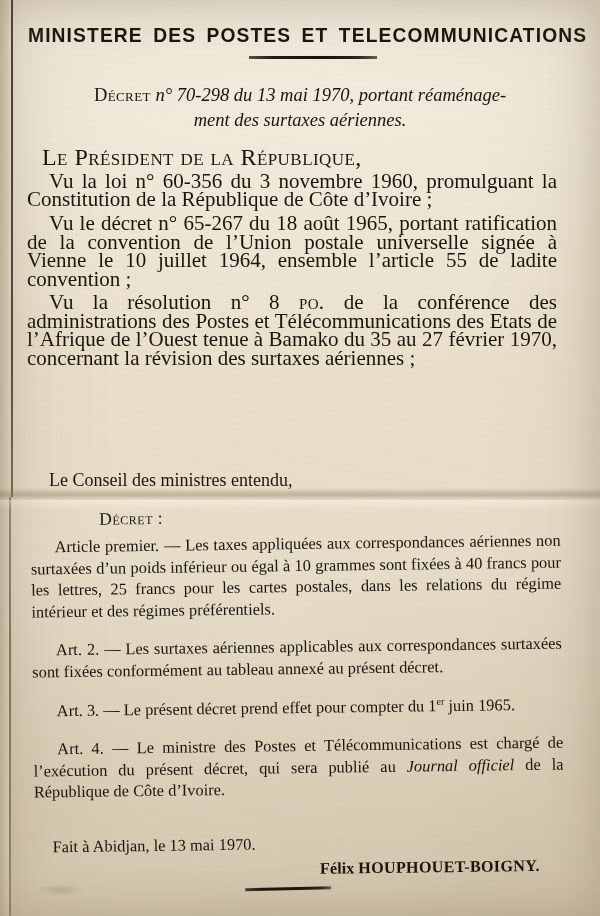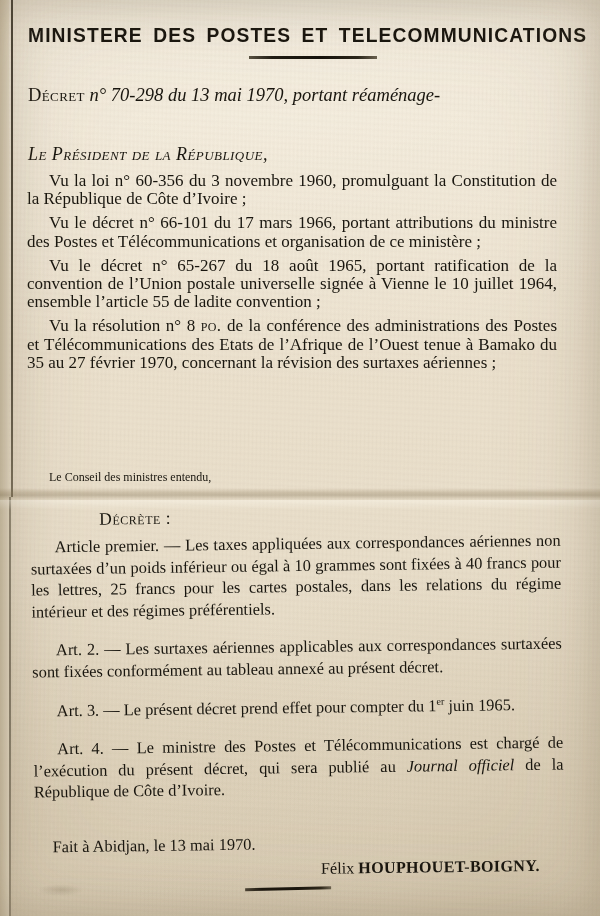"Décret n° 70-298 du 13" .decree-title { text-align: left -> center }
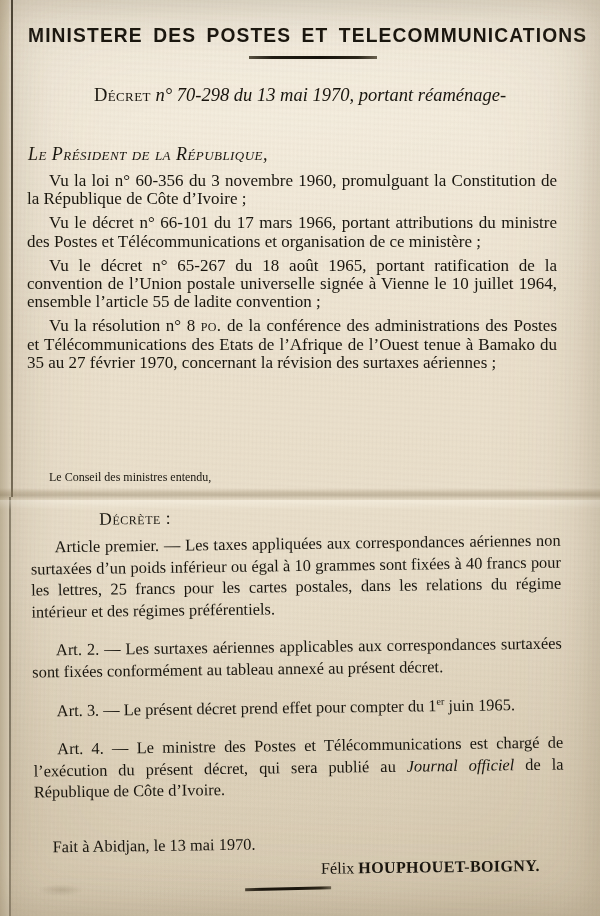"ment des surtaxes aériennes." span.it { html: none -> <span>ment des surtaxes aériennes.</span> }
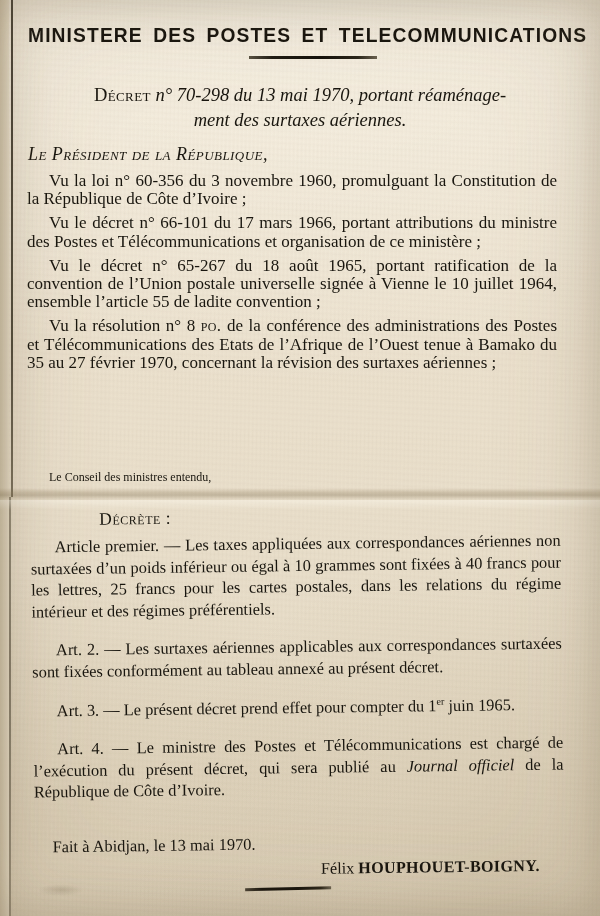"Le Président de la République," .president { font-size: 18px -> 24px; font-style: italic -> none; left: 28px -> 42px }
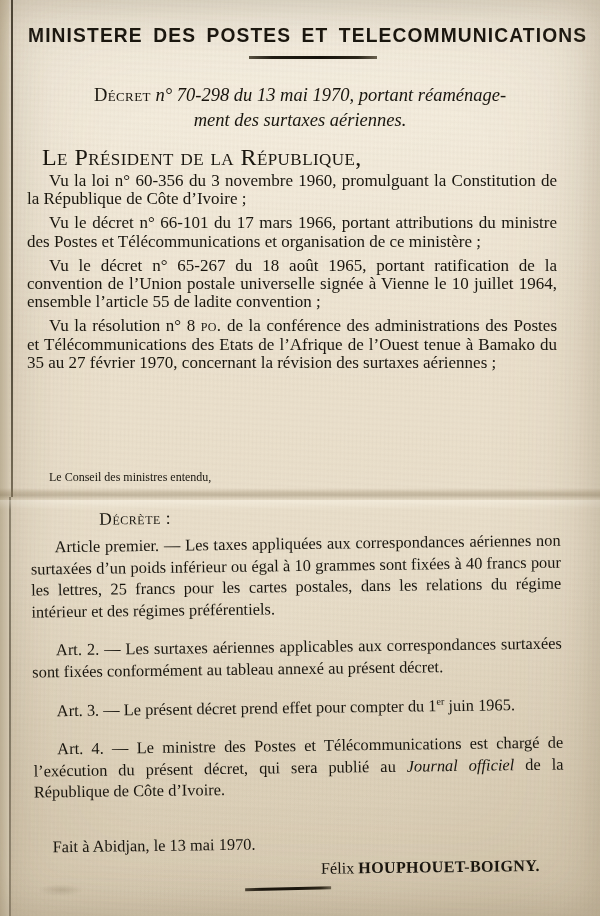"Vu la loi n° 60-356" p.vu { font-size: 17px -> 21px }
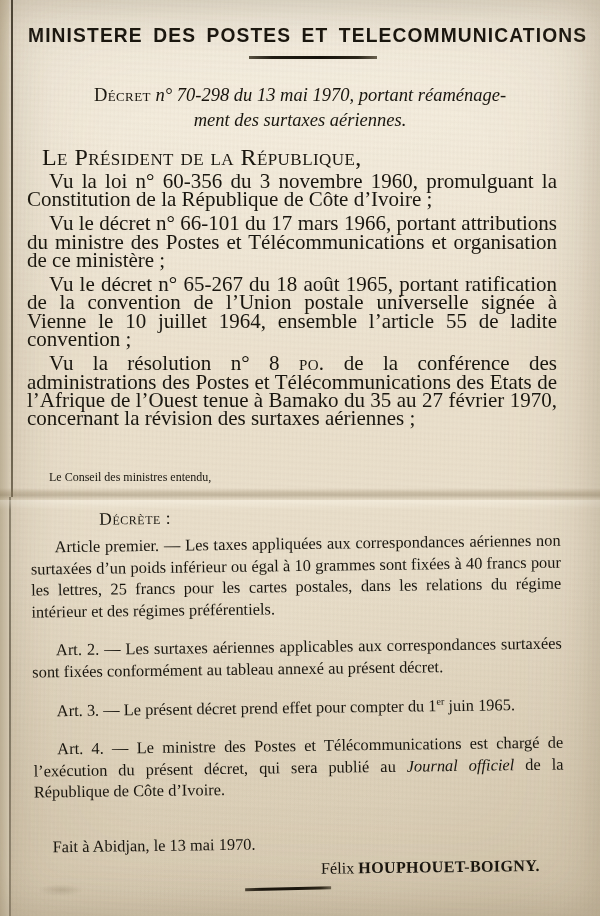"Vu le décret n° 66-101" p.vu { html: <p>Vu le décret n° 66-101 du 17 mars 1966, portant attributions du ministre des Postes et Télécommunications et organisation de ce ministère ;</p> -> none }
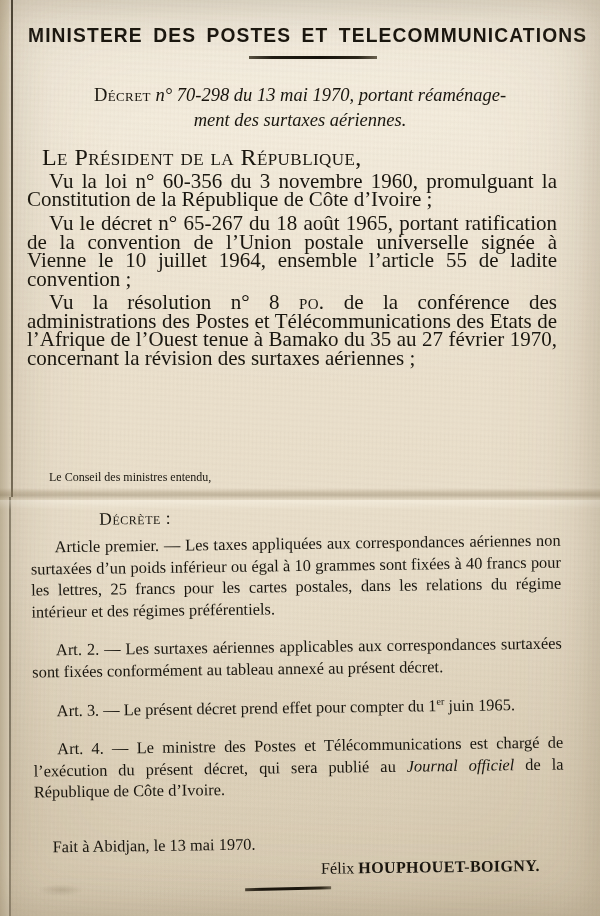"Le Conseil des ministres entendu," .conseil { font-size: 12px -> 18px }
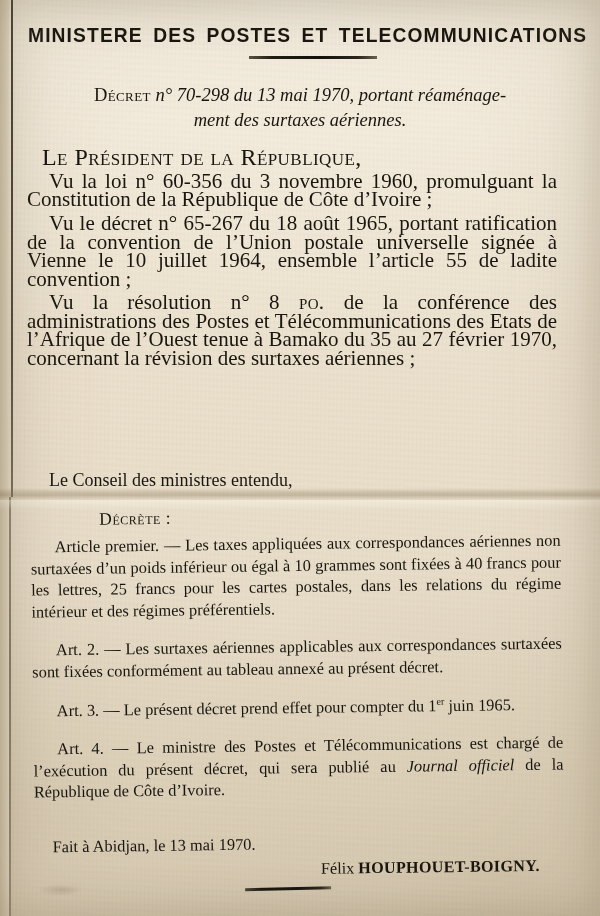"Décrète :" div.decrete { text: Décrète -> Décret }
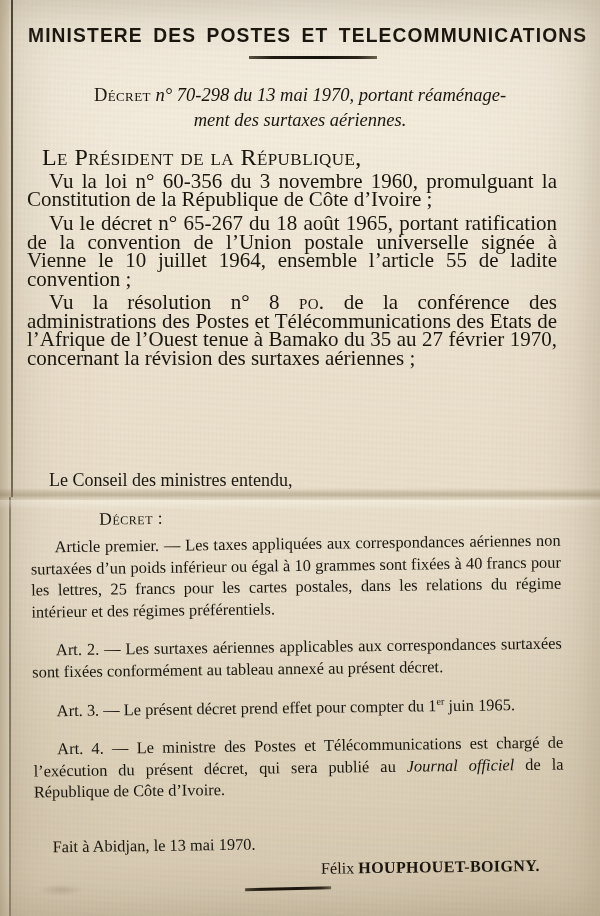"Félix" .signature .fname { font-weight: 400 -> 700 }
